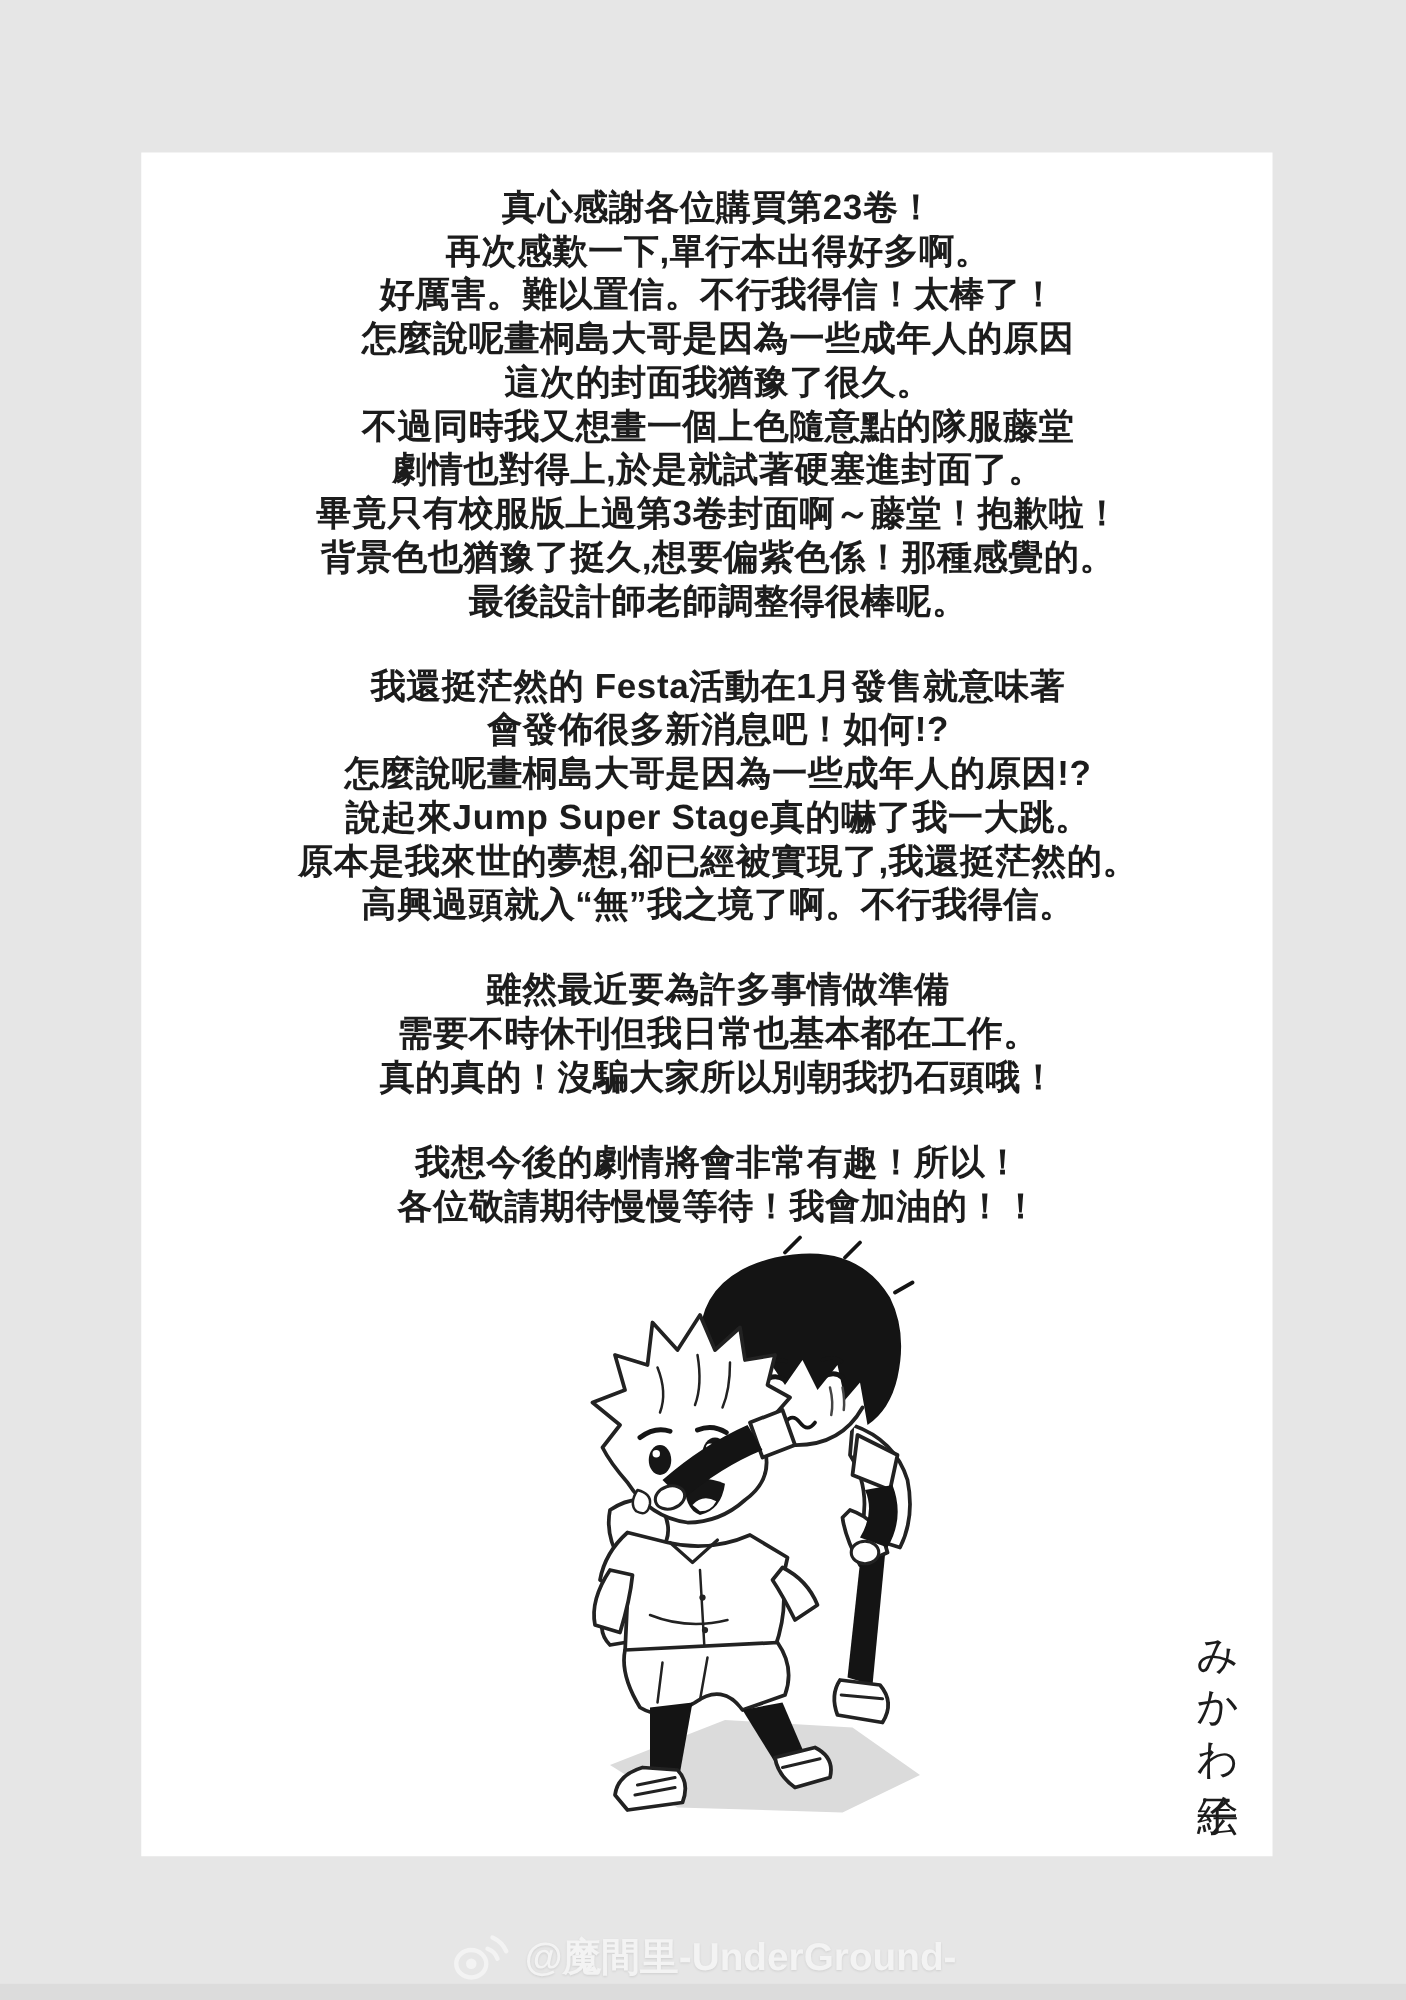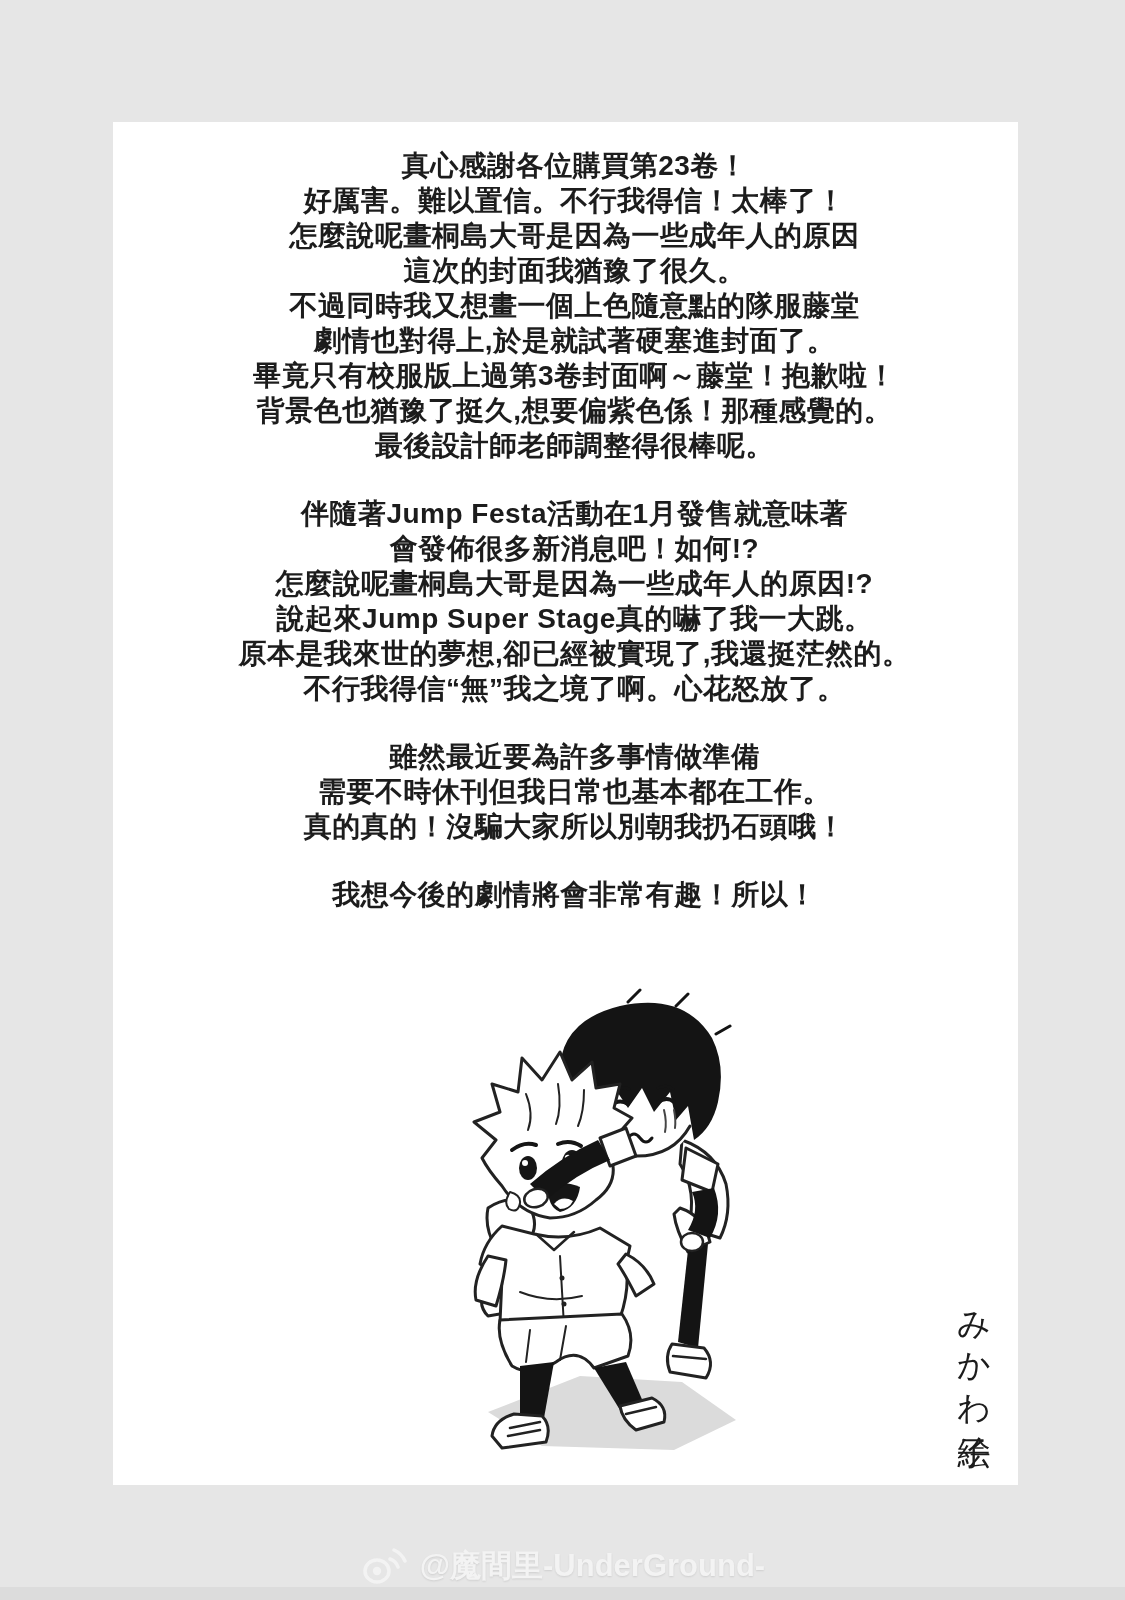"再次感歎一下,單行本出得好多啊。" div.line { html: none -> <div>再次感歎一下,單行本出得好多啊。</div> }
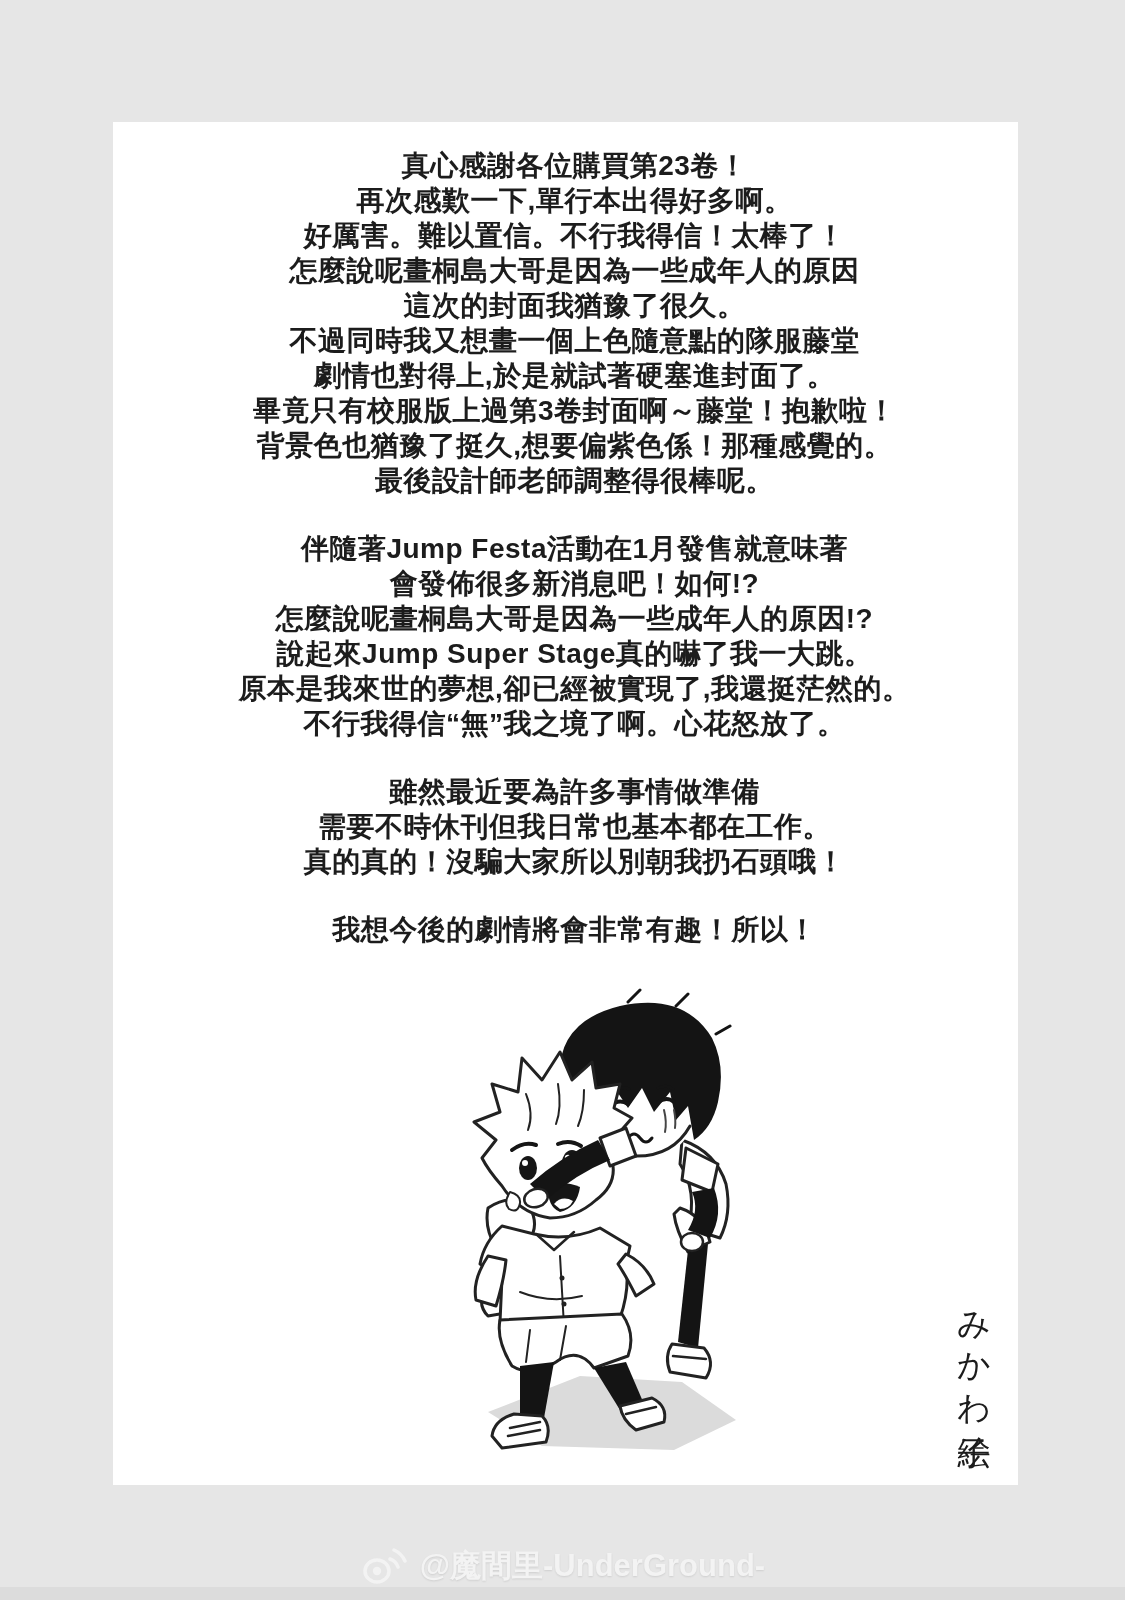"伴隨著Jump Festa活動在1月發售就意味著" div.line { text: 伴隨著Jump -> 我還挺茫然的 }
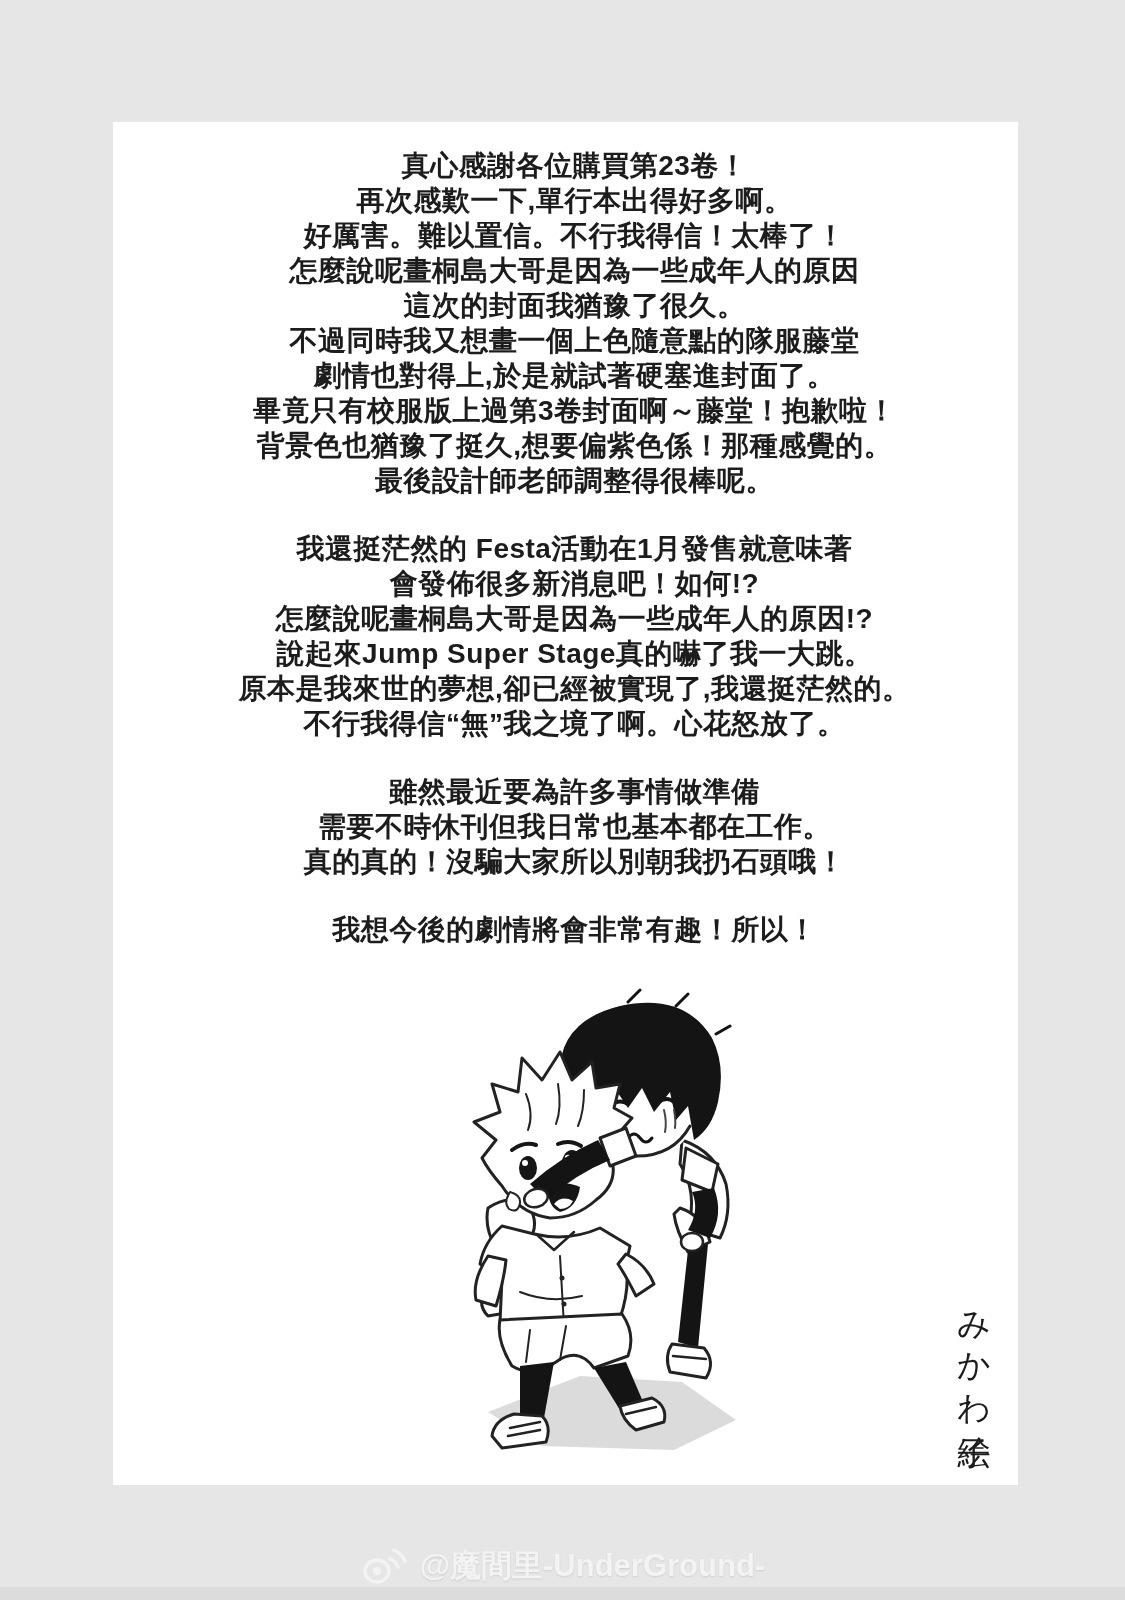"不行我得信“無”我之境了啊。心花怒放了。" div.line { text: 不行我得信“無”我之境了啊。心花怒放了 -> 高興過頭就入“無”我之境了啊。不行我得信 }
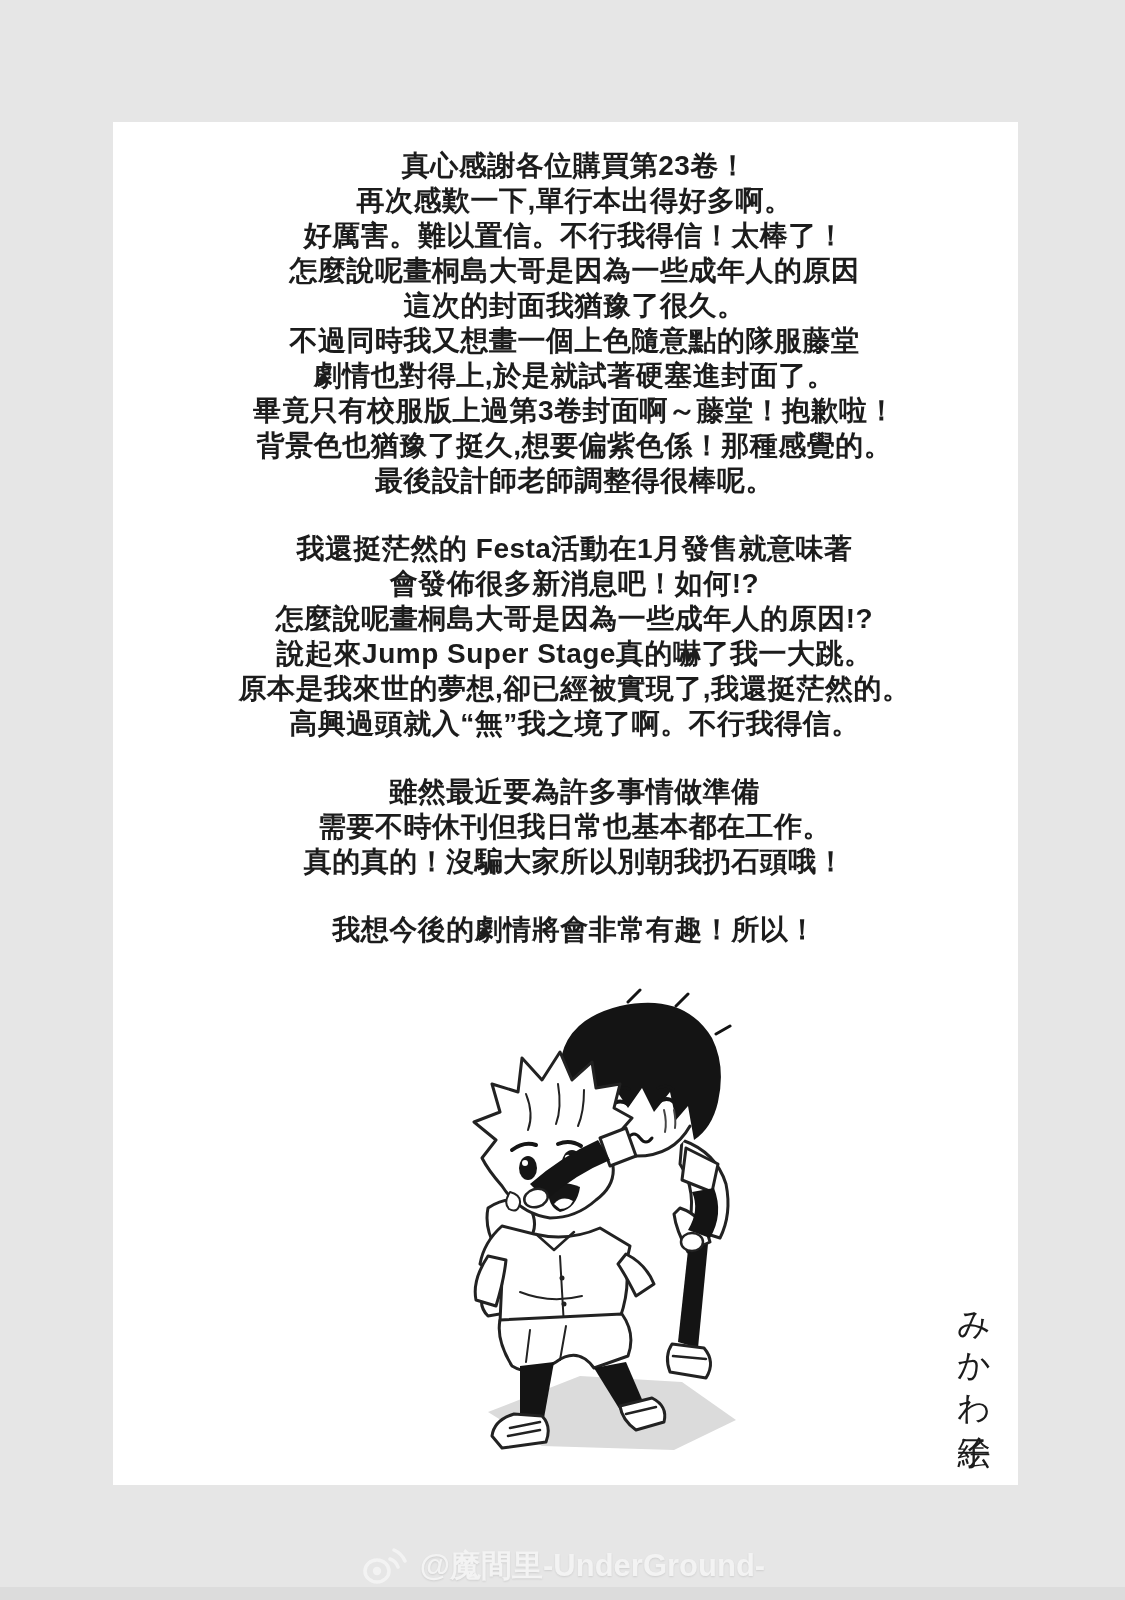"各位敬請期待慢慢等待！我會加油的！！" div.line { html: none -> <div>各位敬請期待慢慢等待！我會加油的！！</div> }
